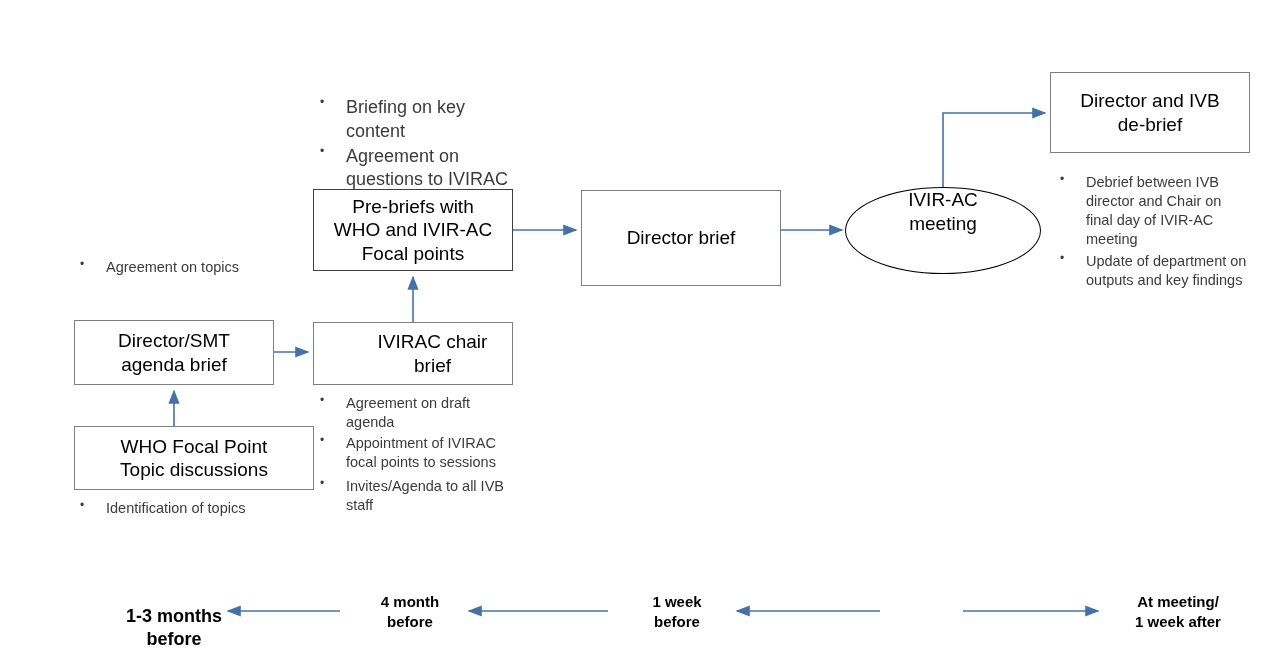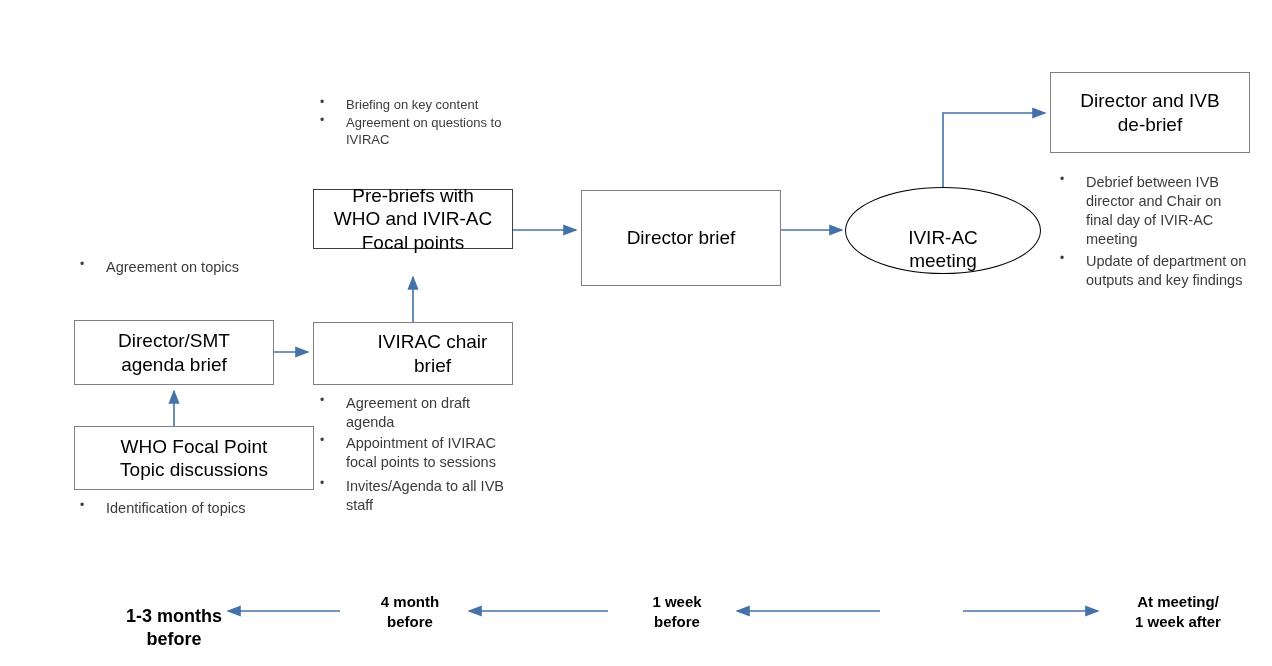"Briefing on key content" ul.bullets { font-size: 13px -> 18px }
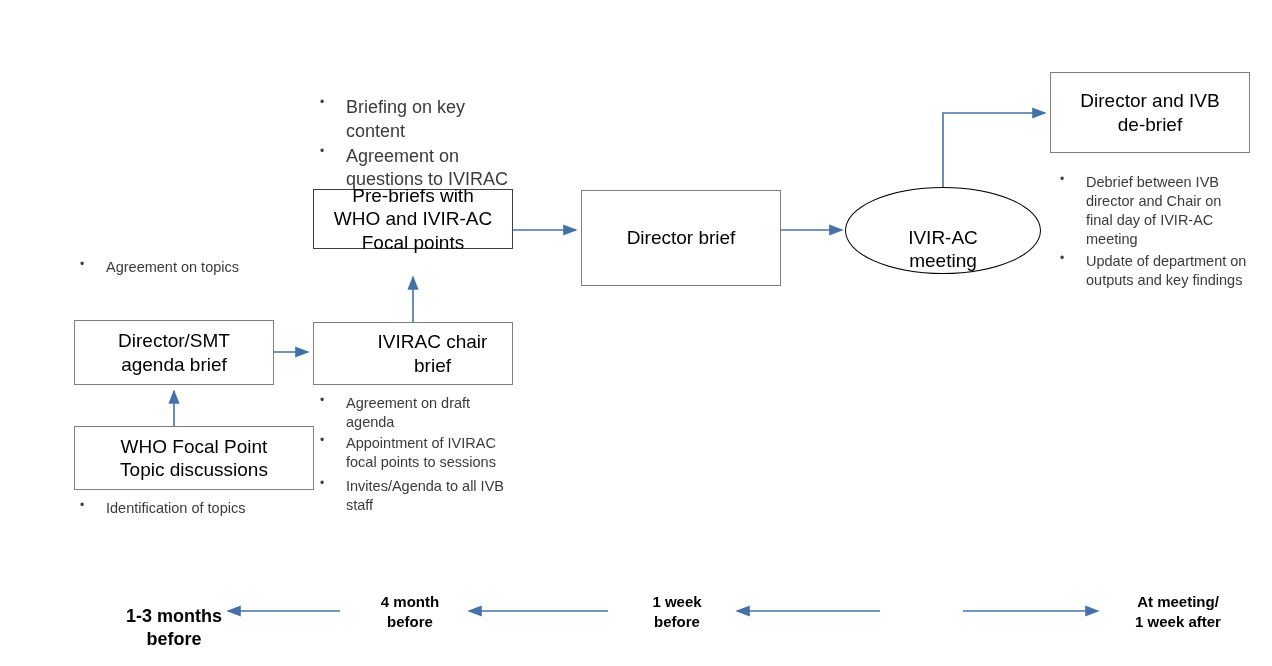"Pre-briefs with" div.node { height: 60px -> 82px }
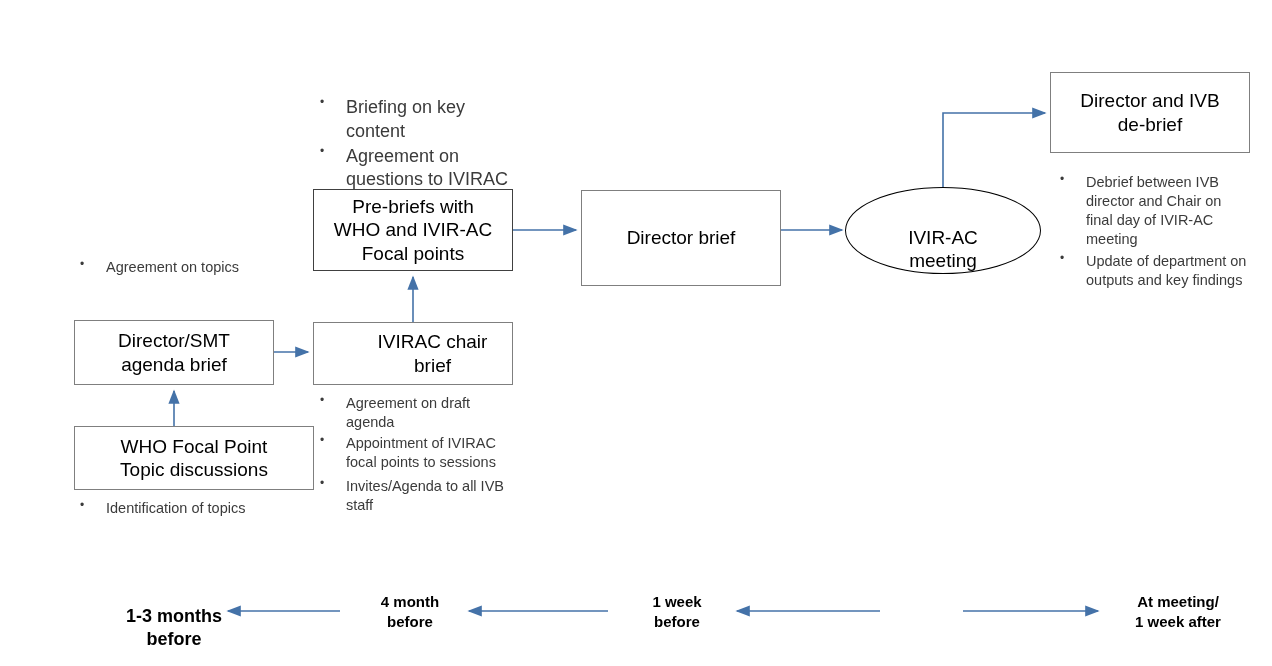"IVIR-AC" .ellipse-node { align-items: flex-end -> flex-start }
